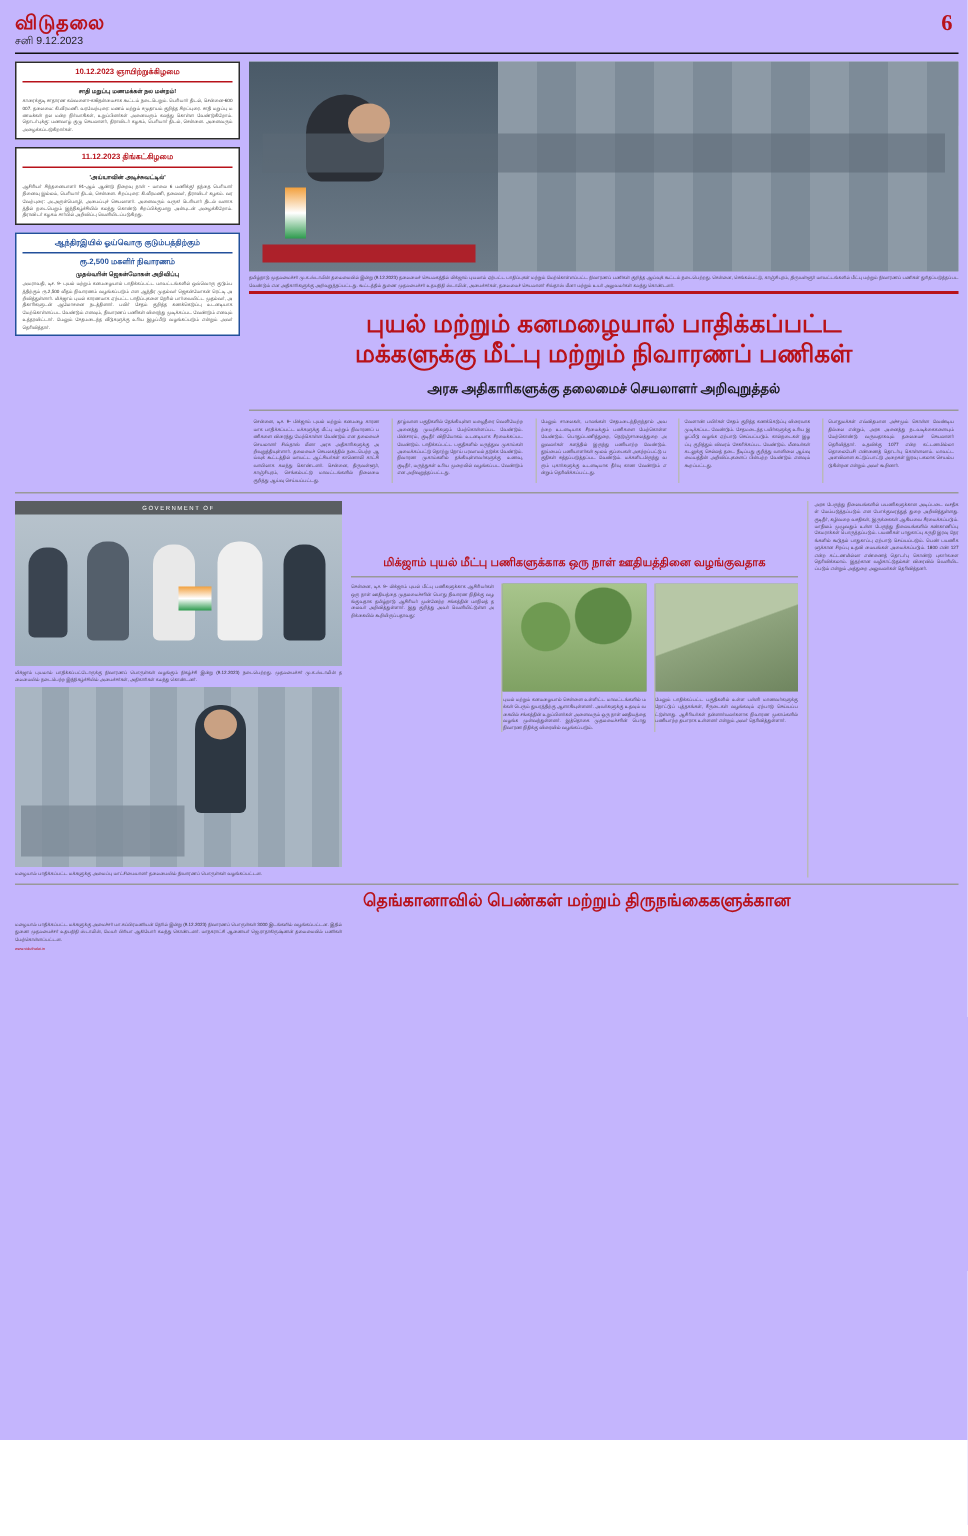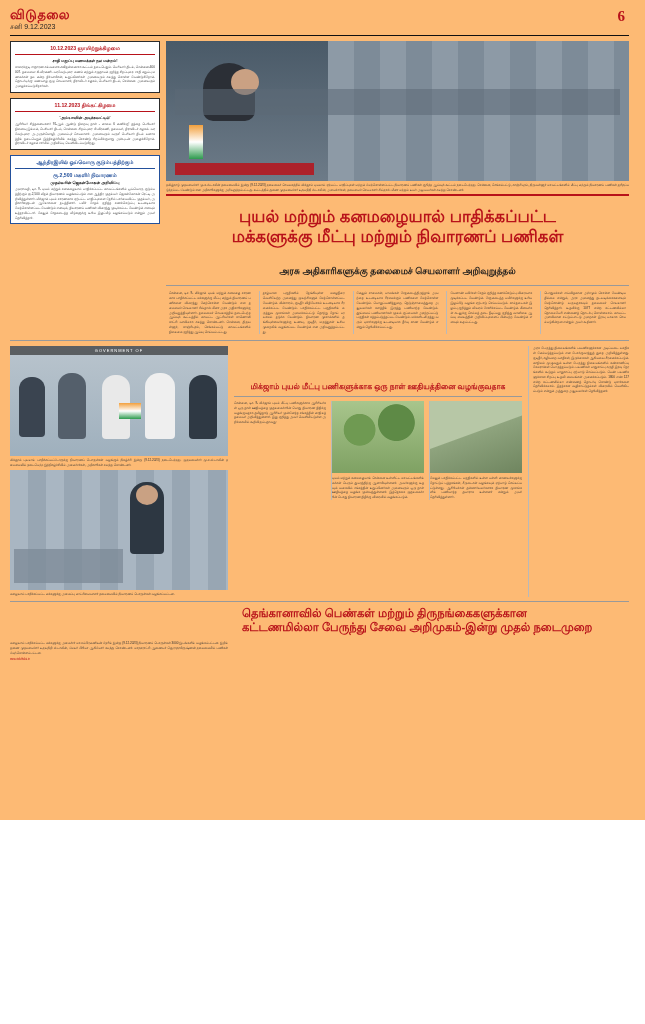"விடுதலை" .page { background: #fdba74 -> #c4b5fd; height: 820px -> 960px; padding: 8px 16px 6px 10px -> 8px 6px 6px 10px }
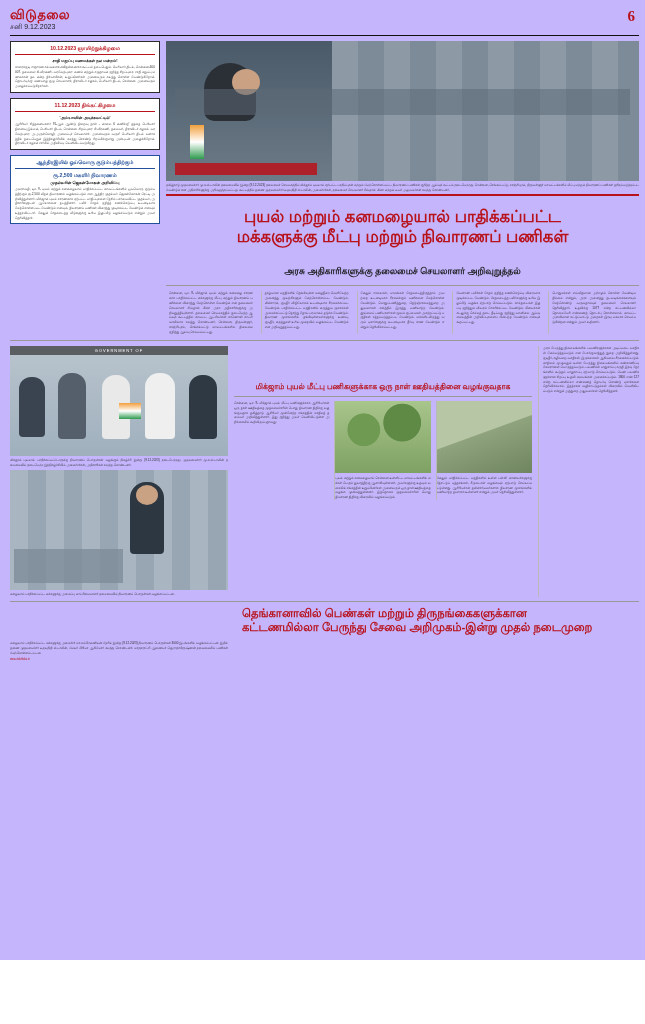"புயல் மற்றும் கனமழையால் பாதிக்கப்பட்ட" .headline { margin: 6px 0 16px 0 -> 6px 0 4px 0 }
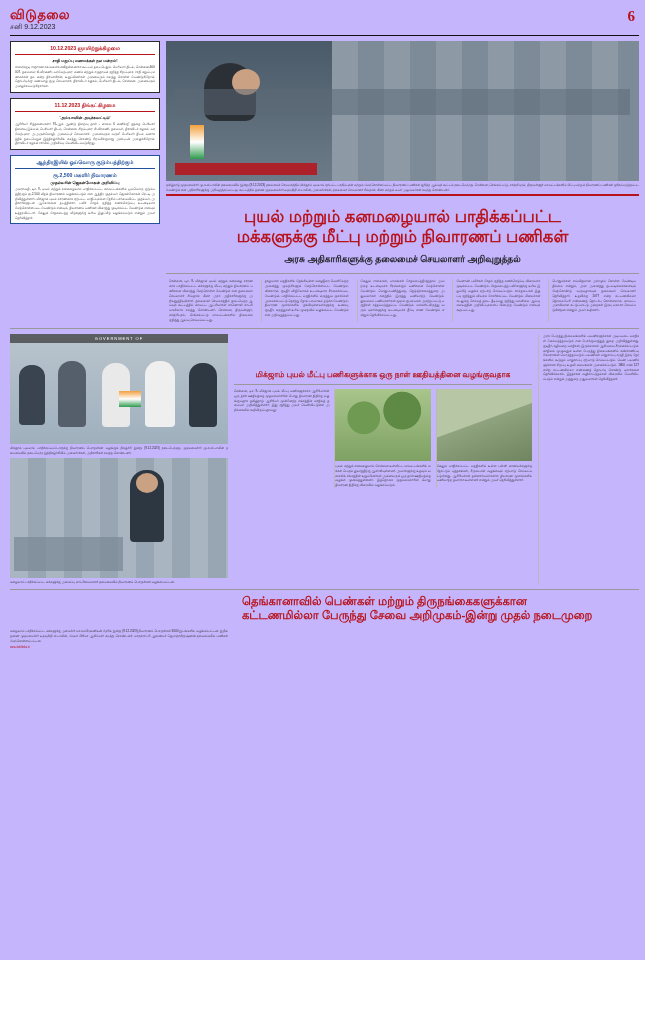"அரசு அதிகாரிகளுக்கு தலைமைச் செயலாளர்" .subhead { font-family: none -> Liberation Serif, serif }
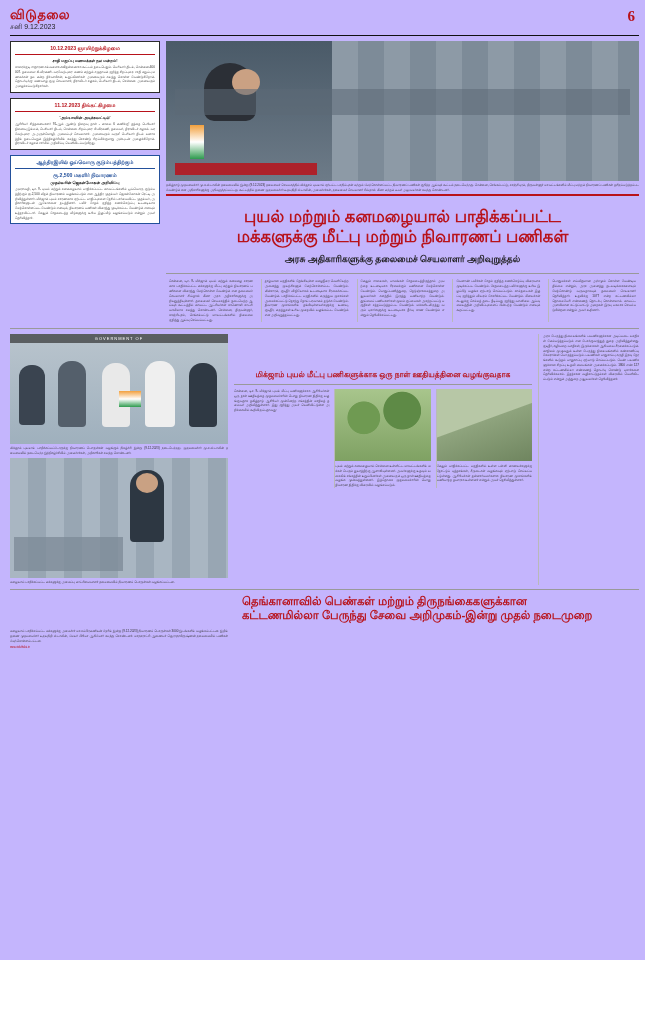"கட்டணமில்லா பேருந்து சேவை அறிமுகம்-இன்று" div.bottom-head { html: <div>கட்டணமில்லா பேருந்து சேவை அறிமுகம்-இன்று முதல் நடைமுறை</div> -> none }
